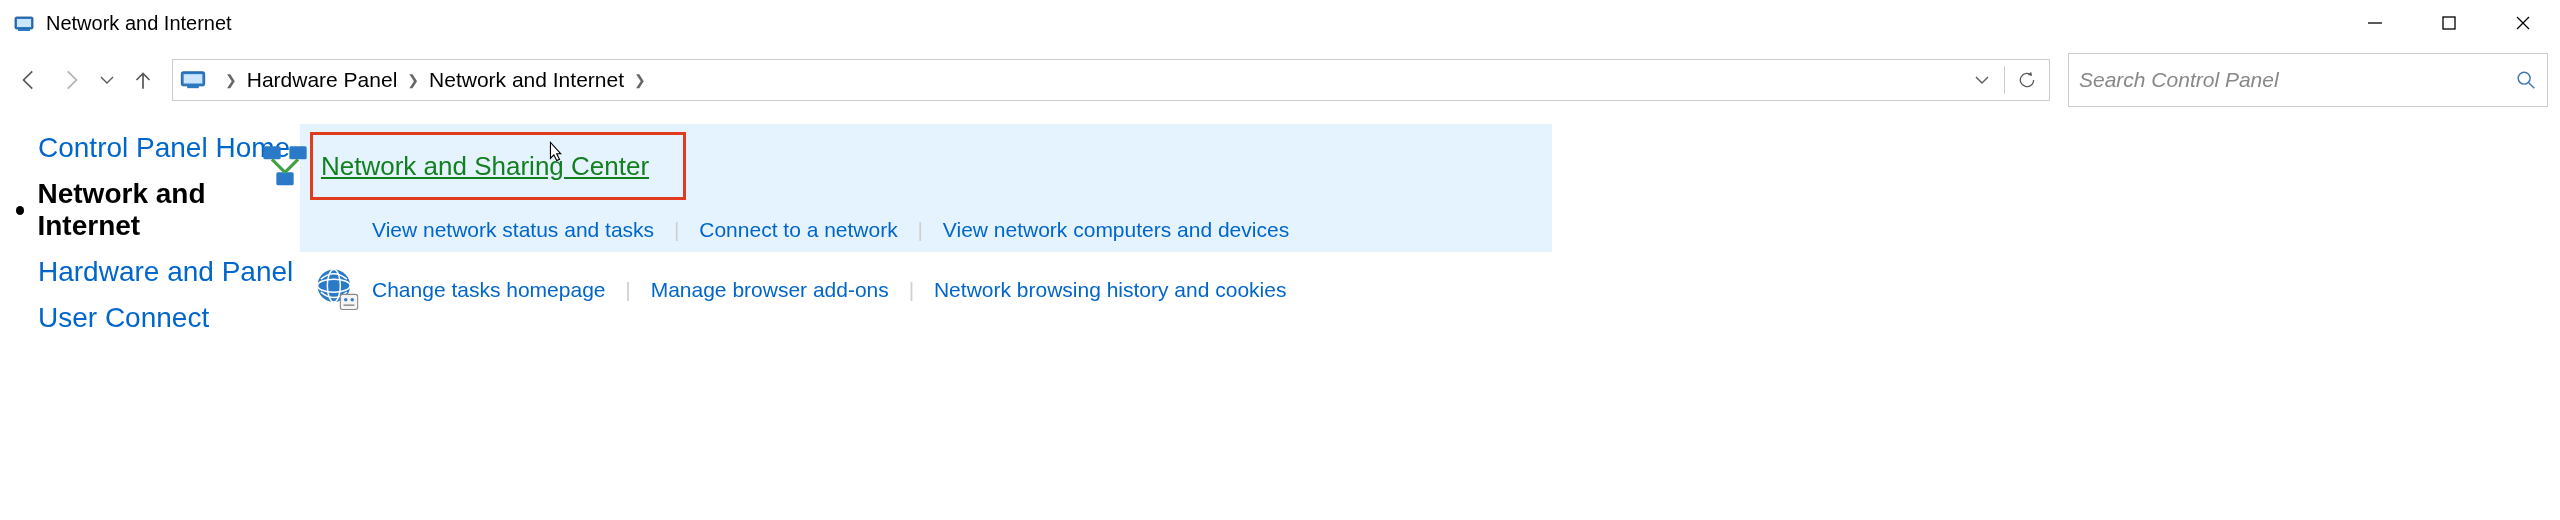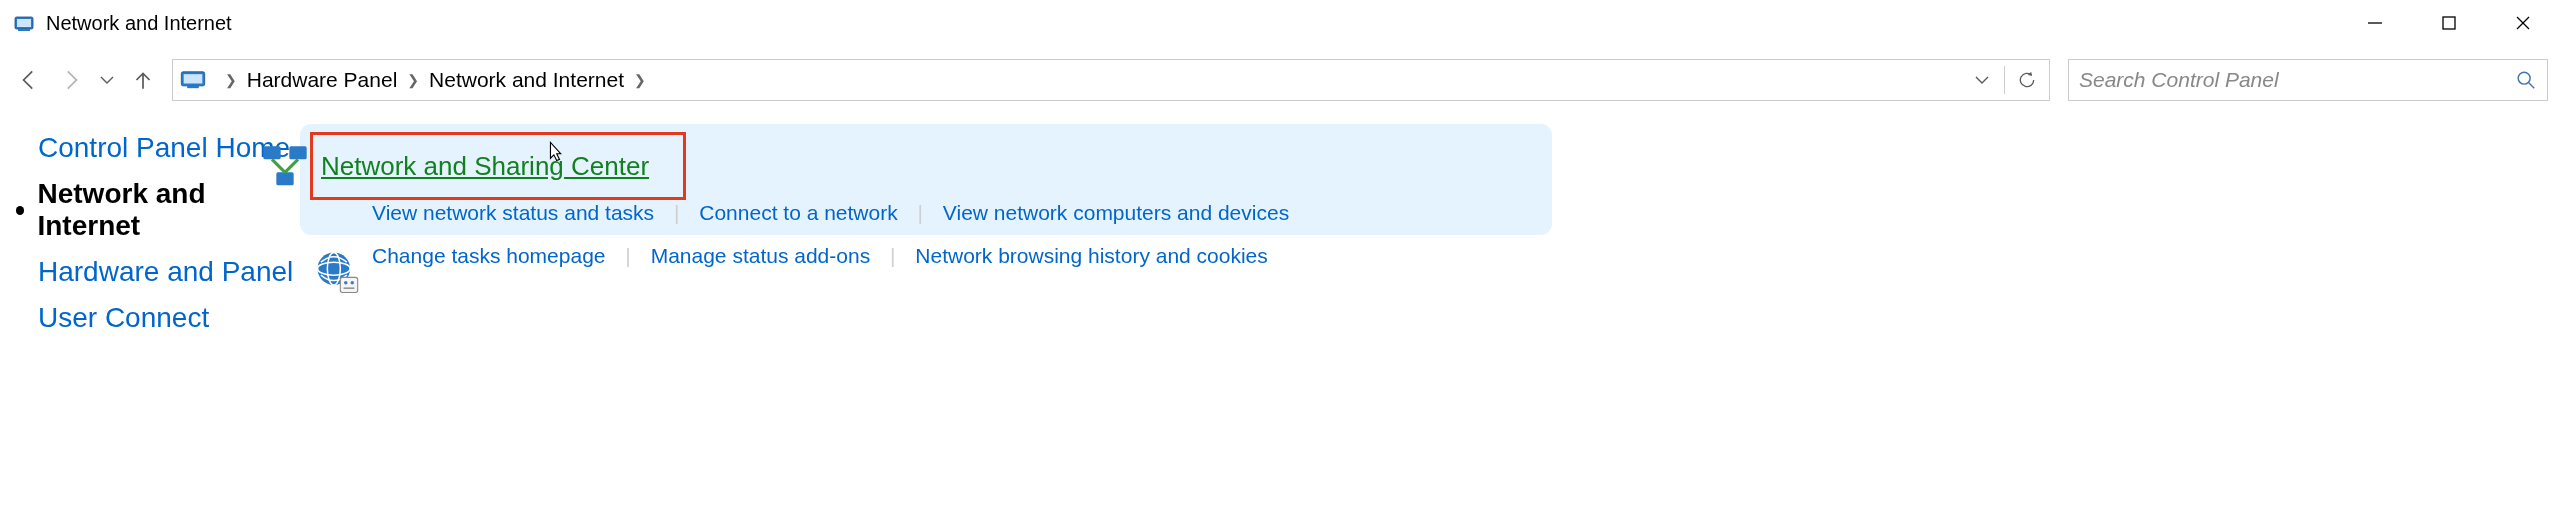"Search Control Panel" .search-wrap { height: 42px -> 54px }
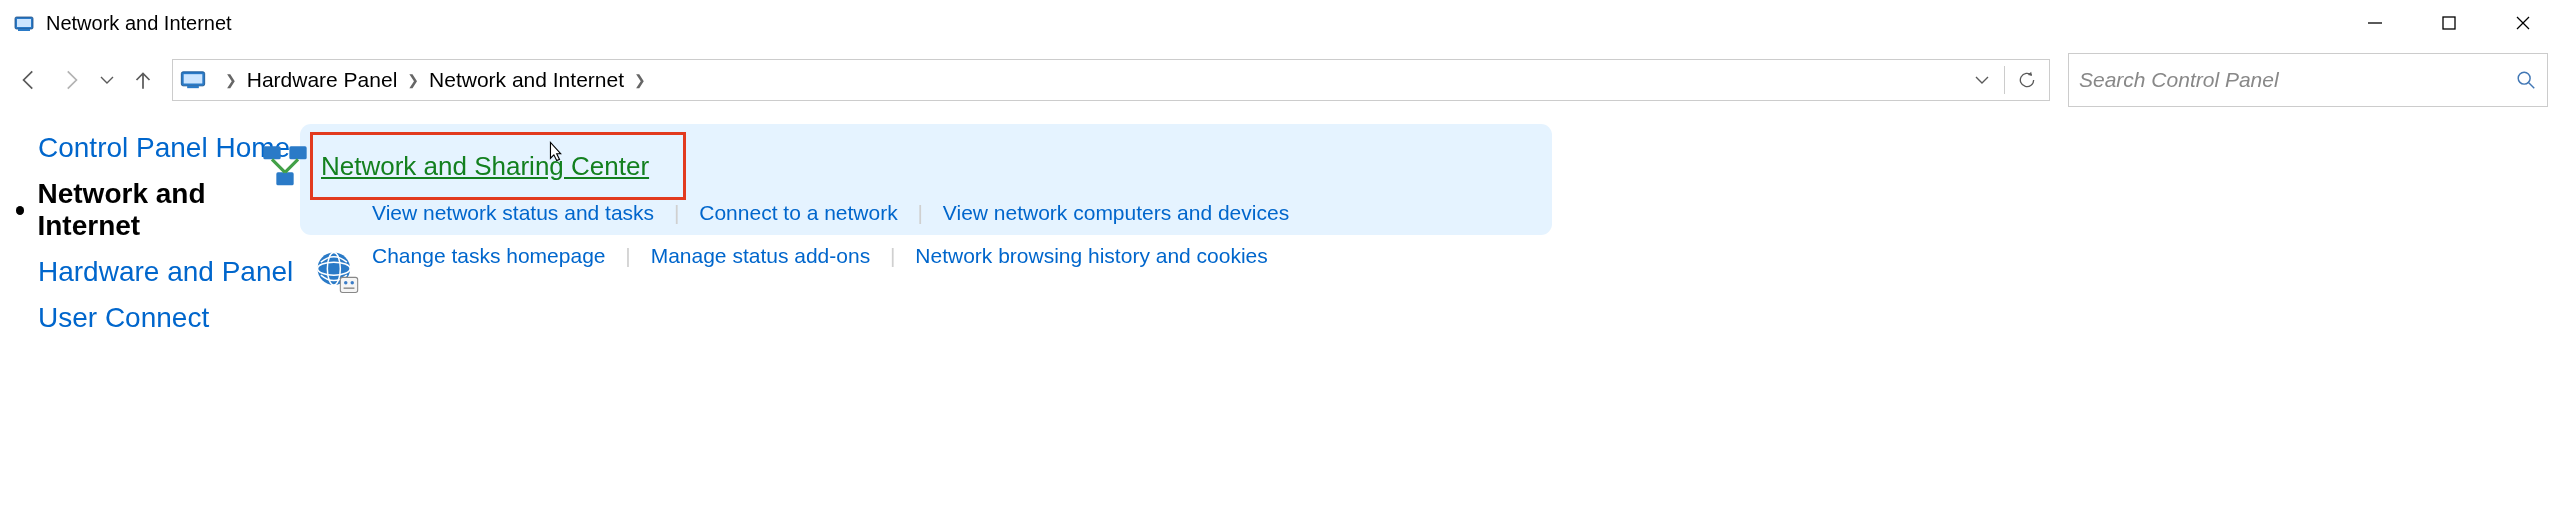"Network and Sharing Center" .category.highlight { border-radius: 11px -> none }
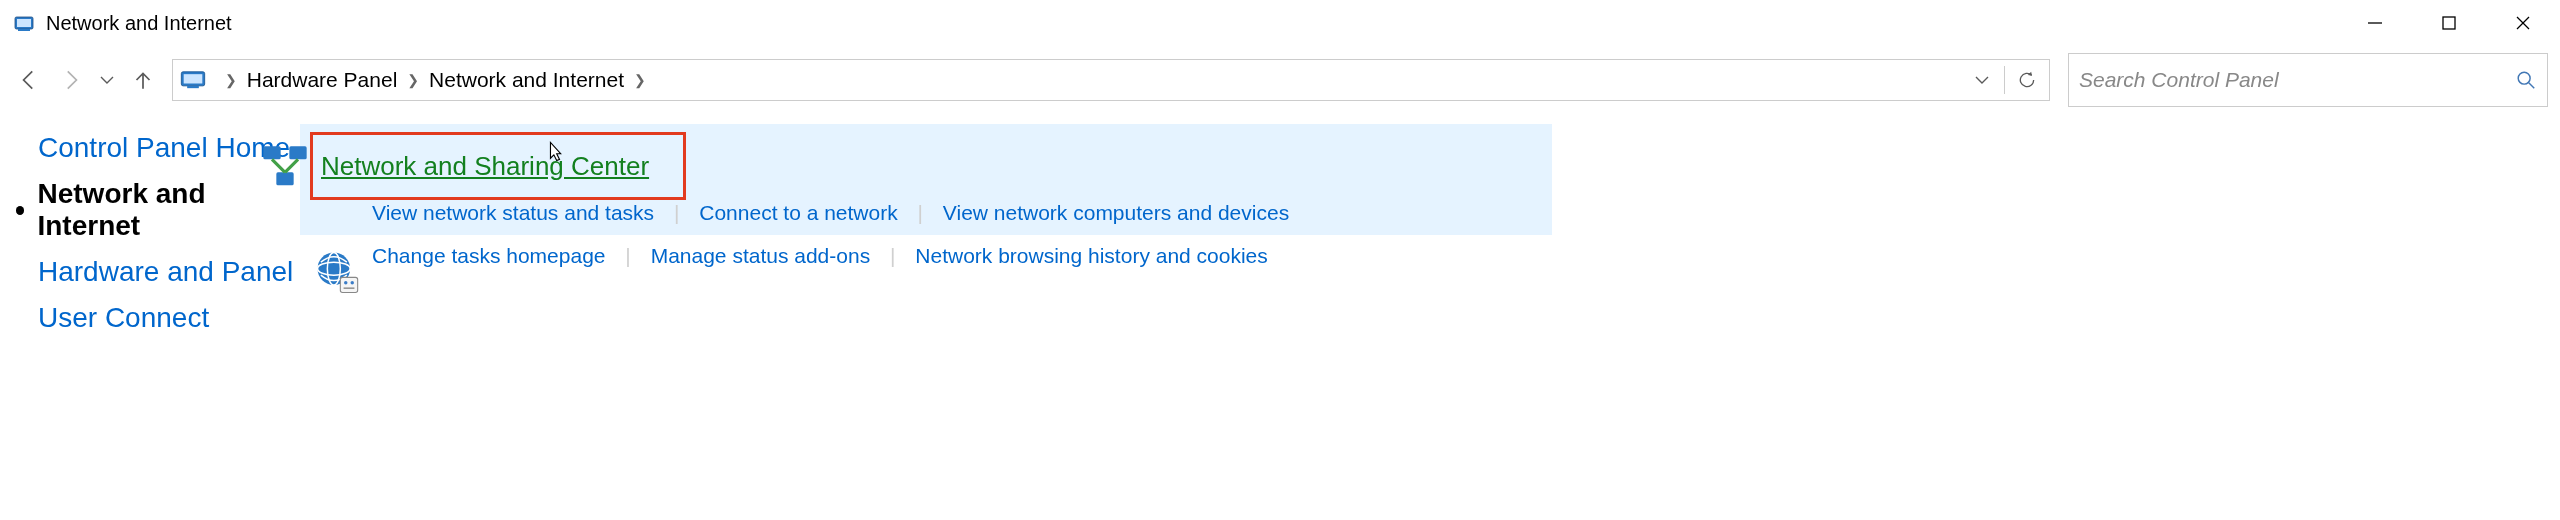"View network status and tasks" .task-links { margin-top: 1px -> 18px }
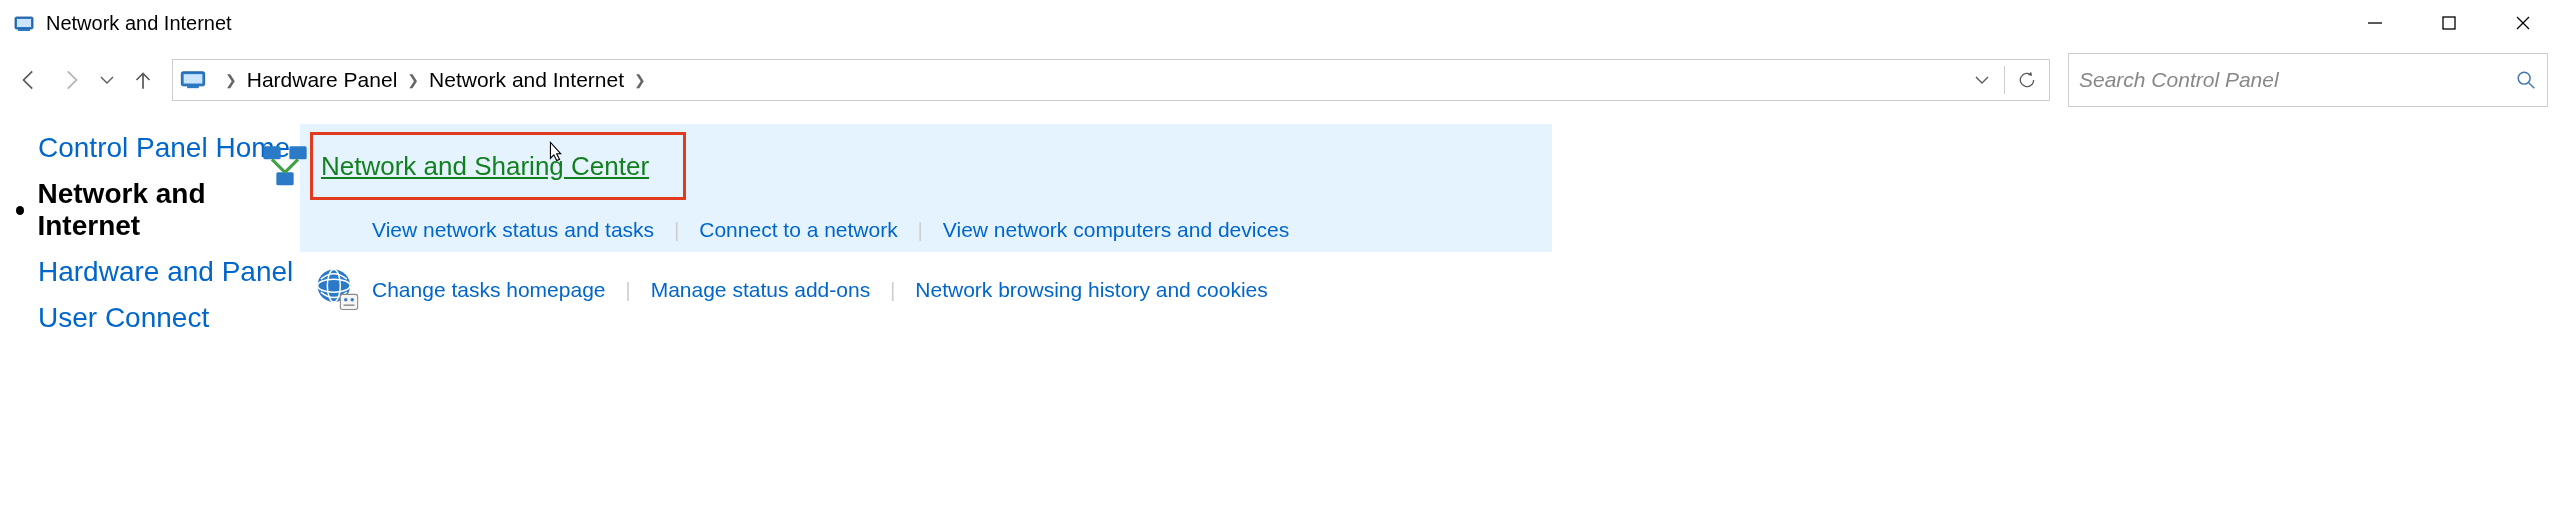"Manage status add-ons" a { text: status -> browser }
